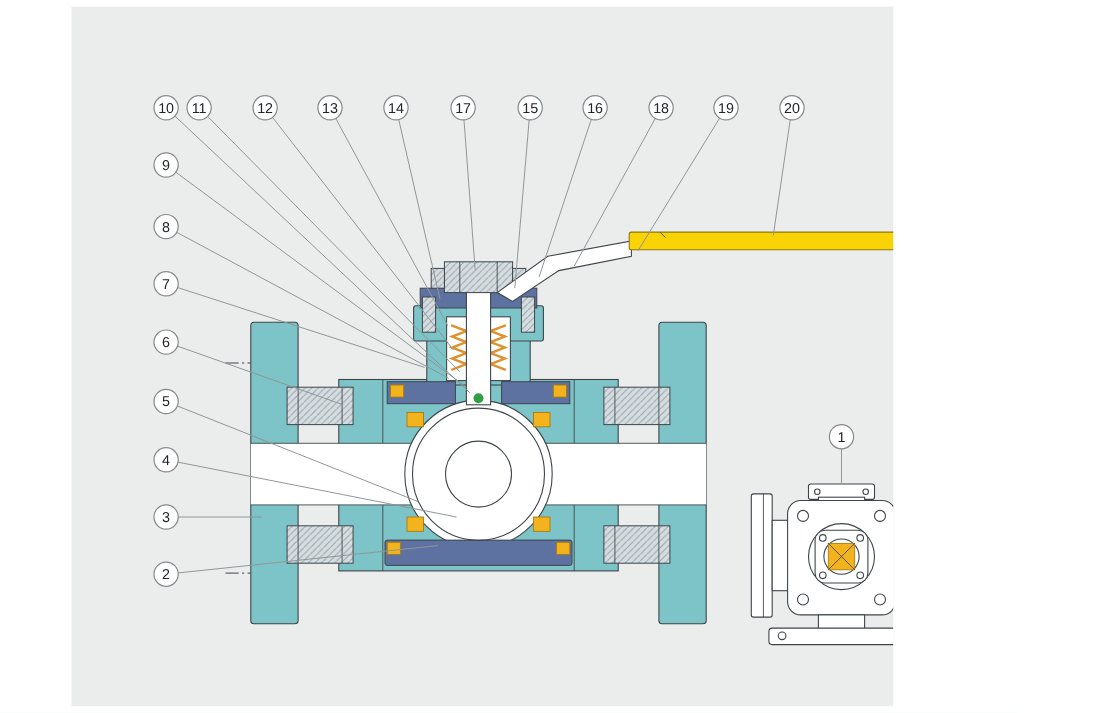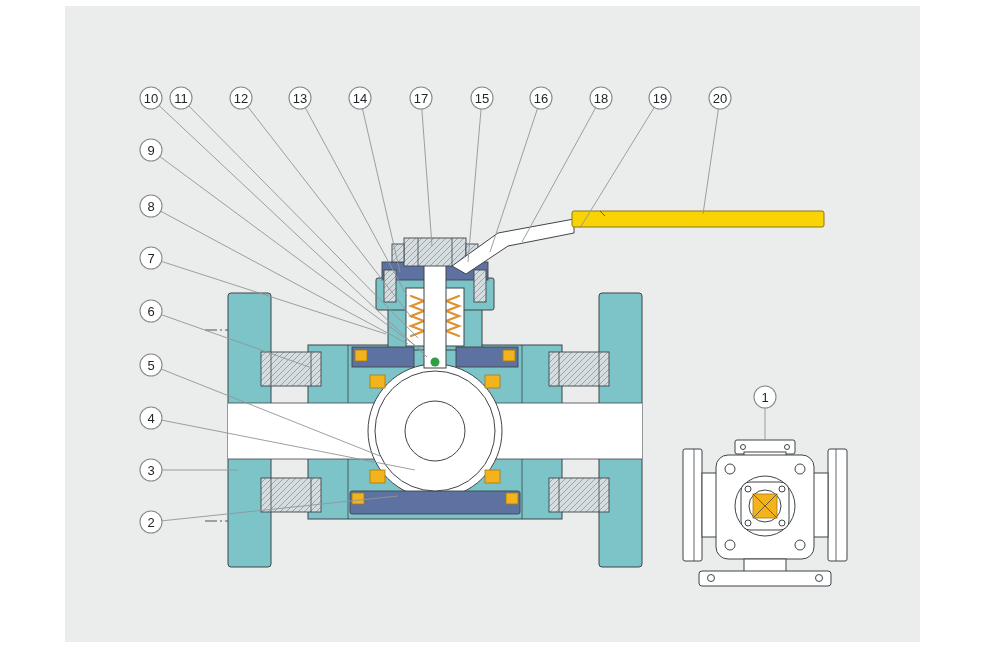"10" .stage { width: 920px -> 812px }
